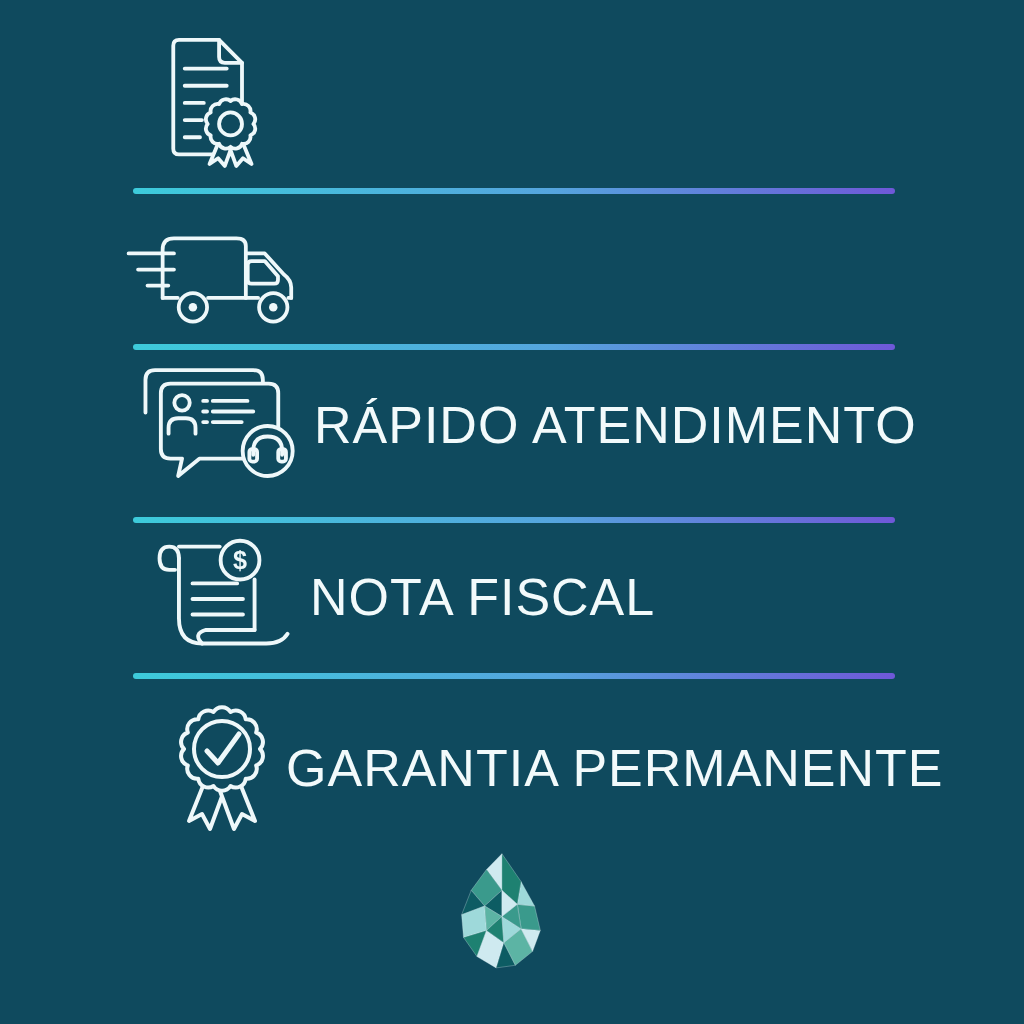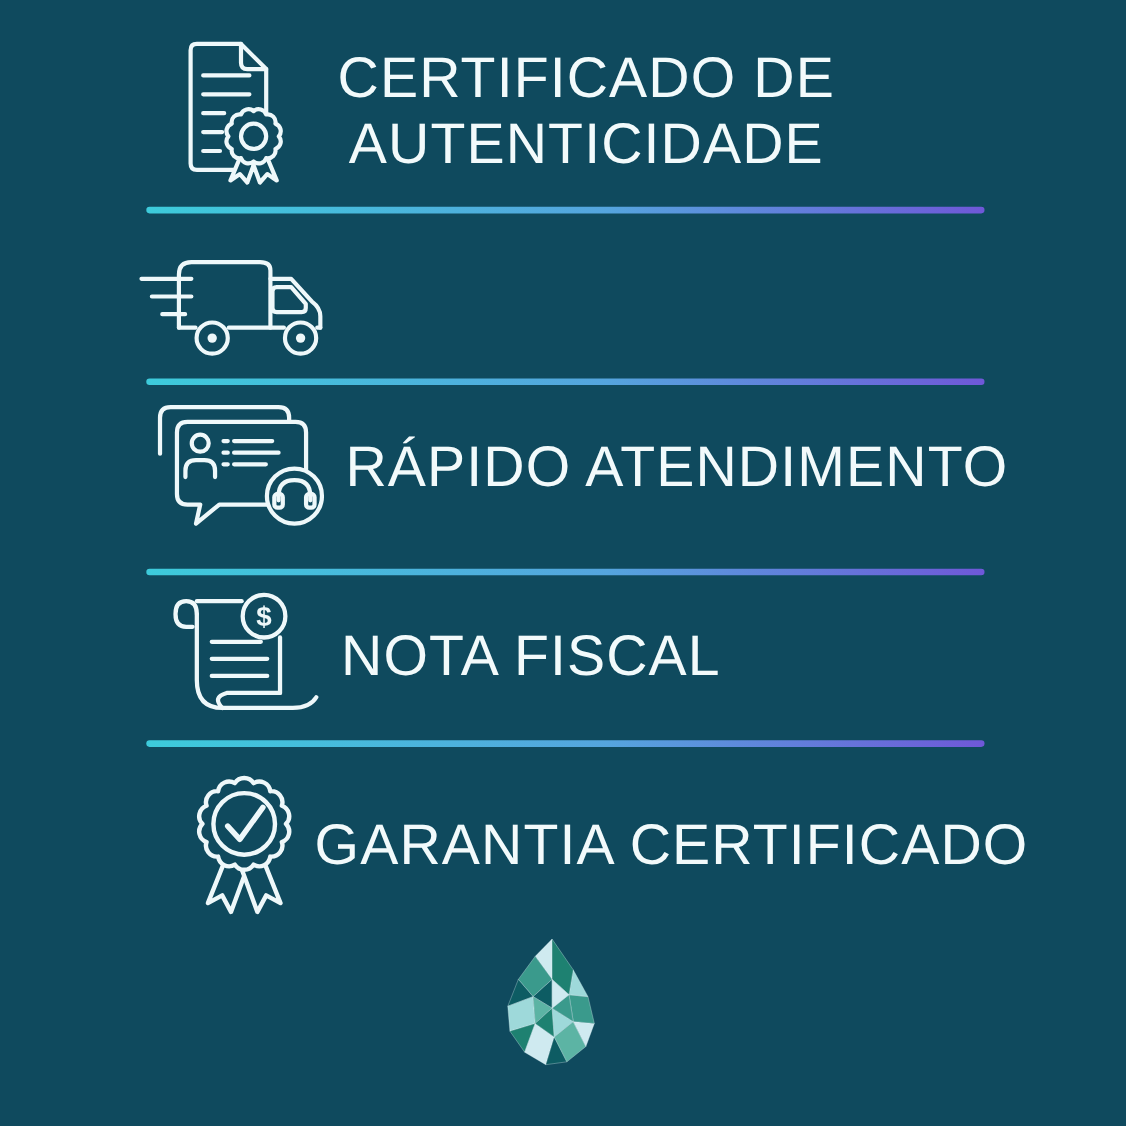"CERTIFICADO DE" div.label { html: <div> <span>CERTIFICADO DE</span><br> <span>AUTENTICIDADE</span> </div> -> none }
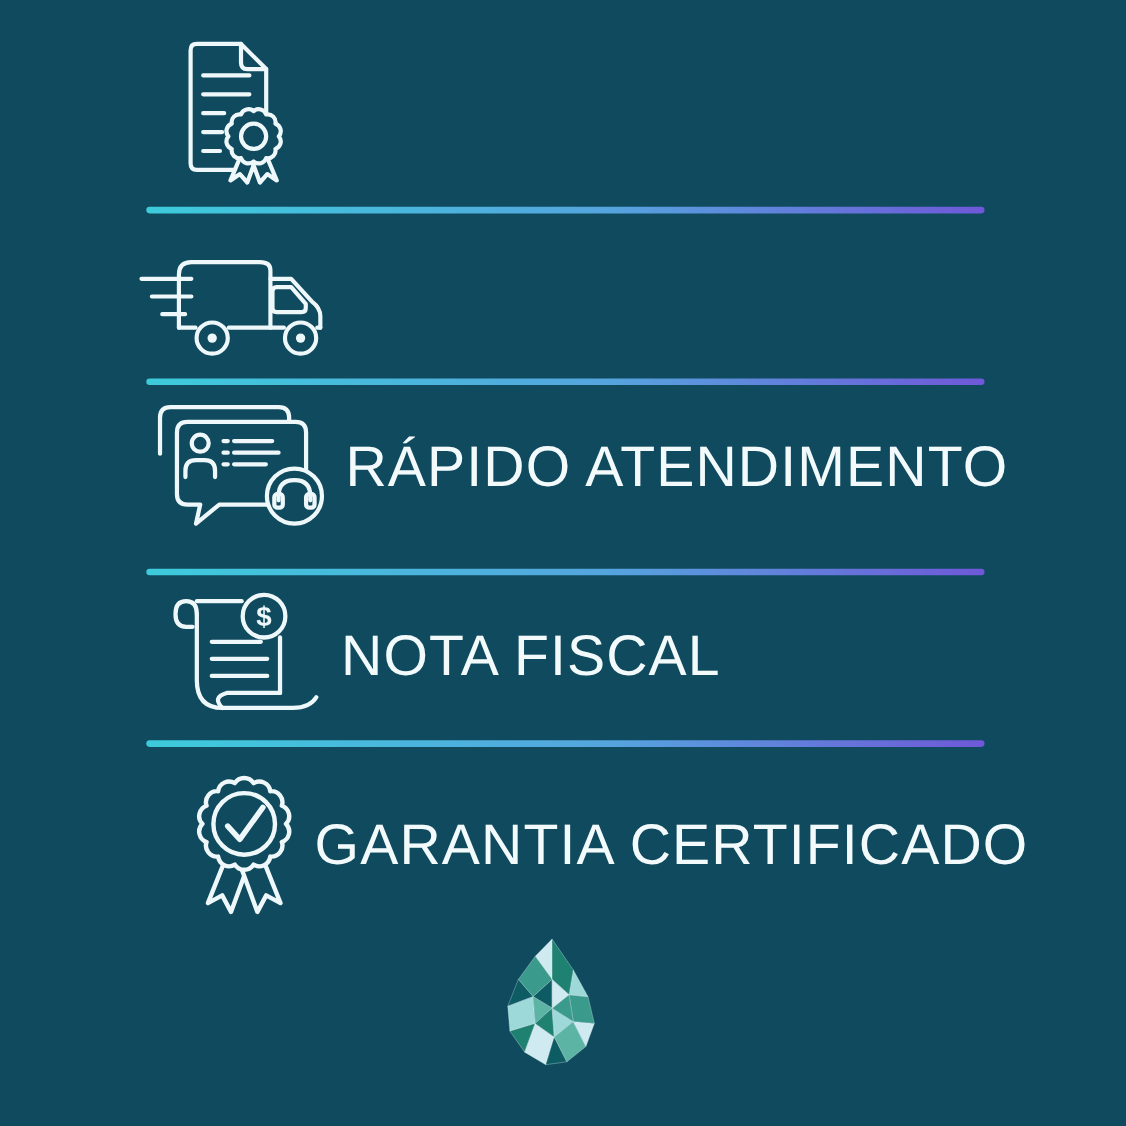"GARANTIA CERTIFICADO" div.label { text: CERTIFICADO -> PERMANENTE }
